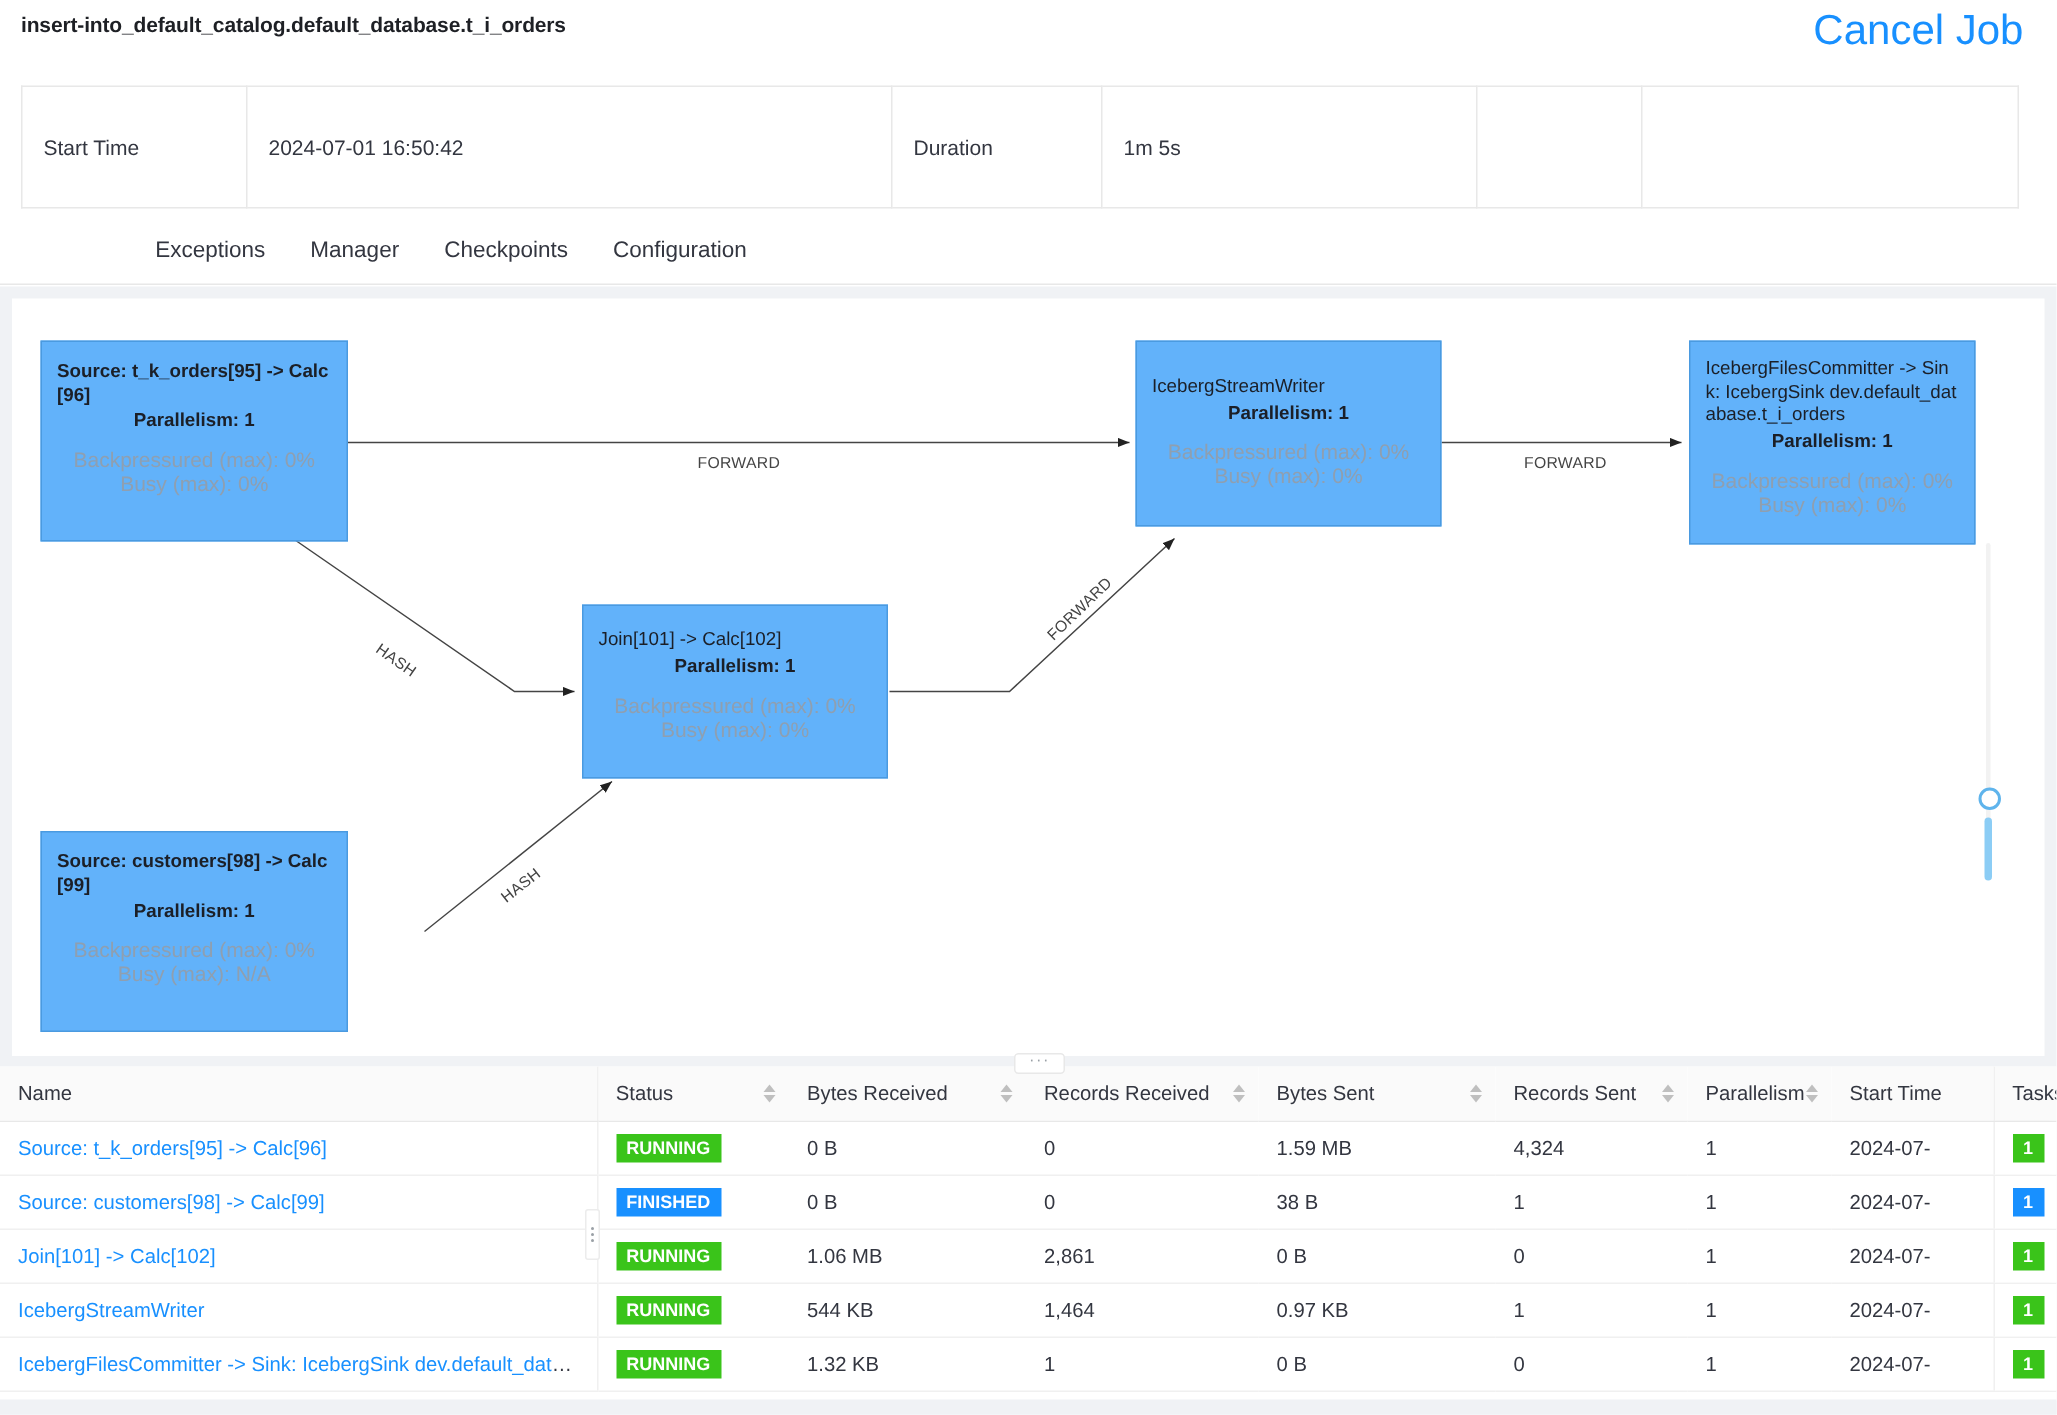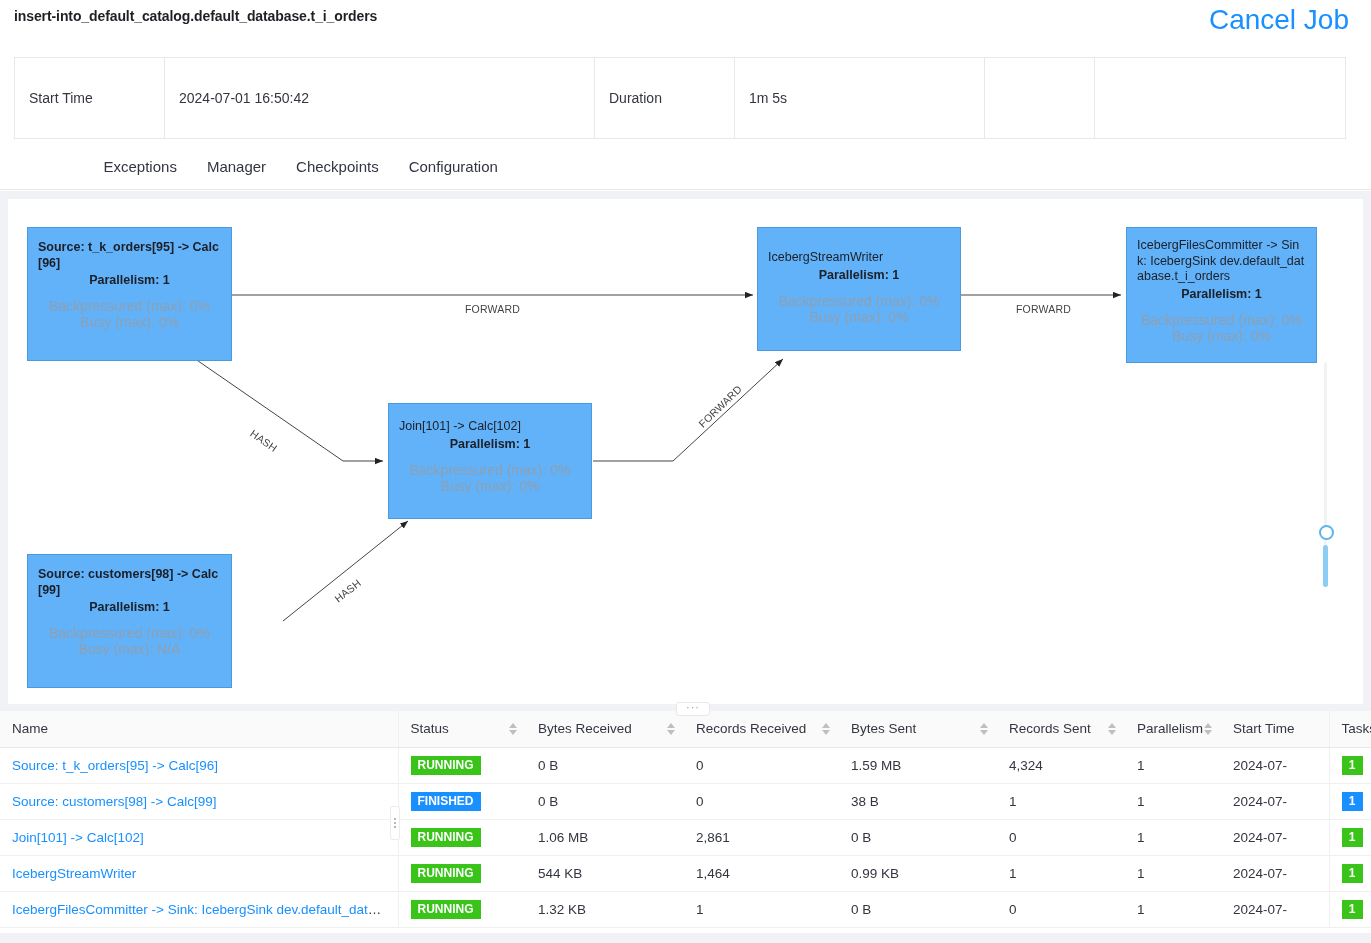"0.99 KB" td { text: 0.99 -> 0.97 }
